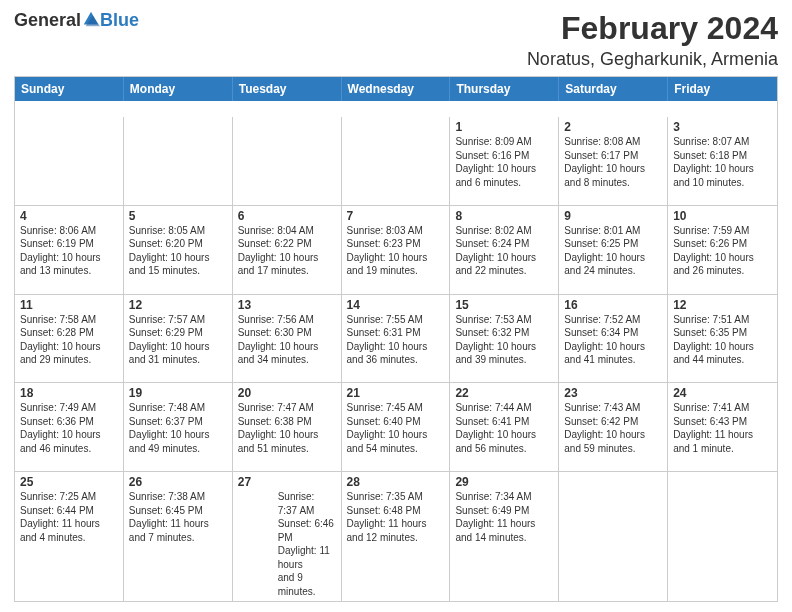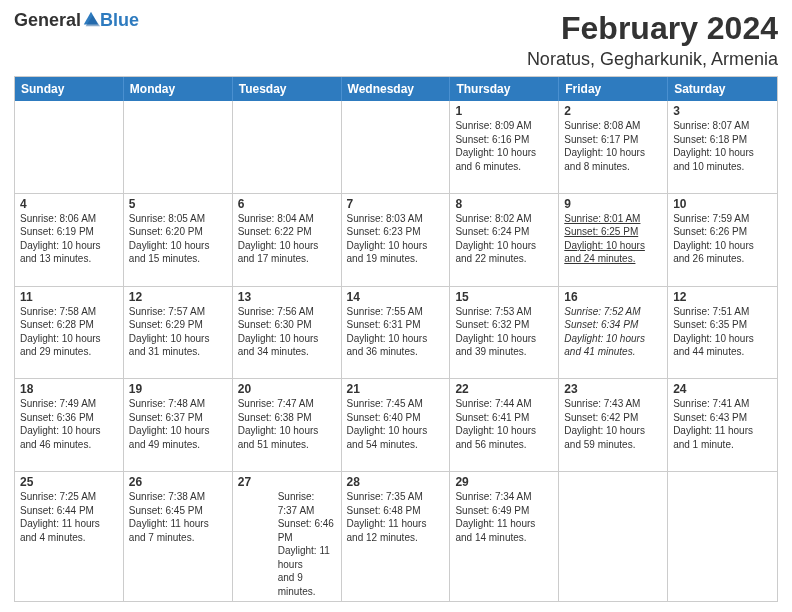"Sunday" .calendar { gap: none -> 16px }
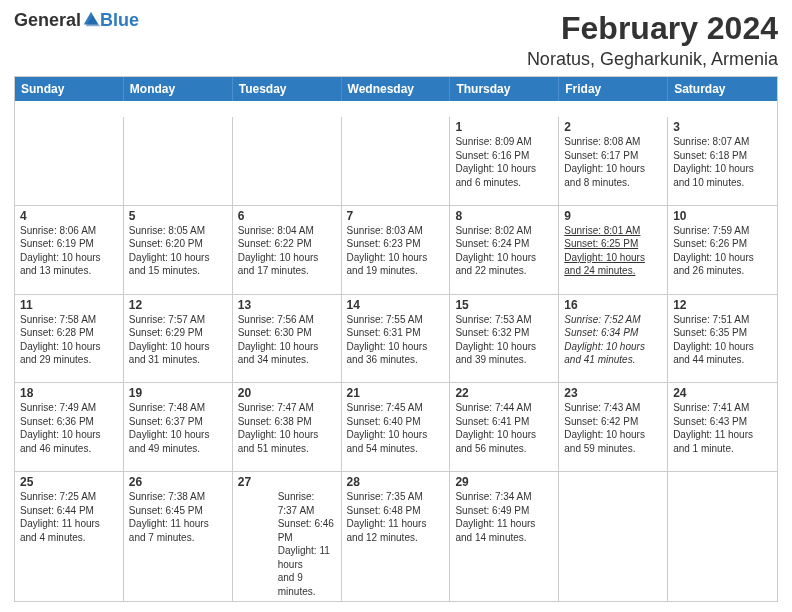"Friday" div.cal-header-cell { order: before "Saturday" -> after "Saturday" }
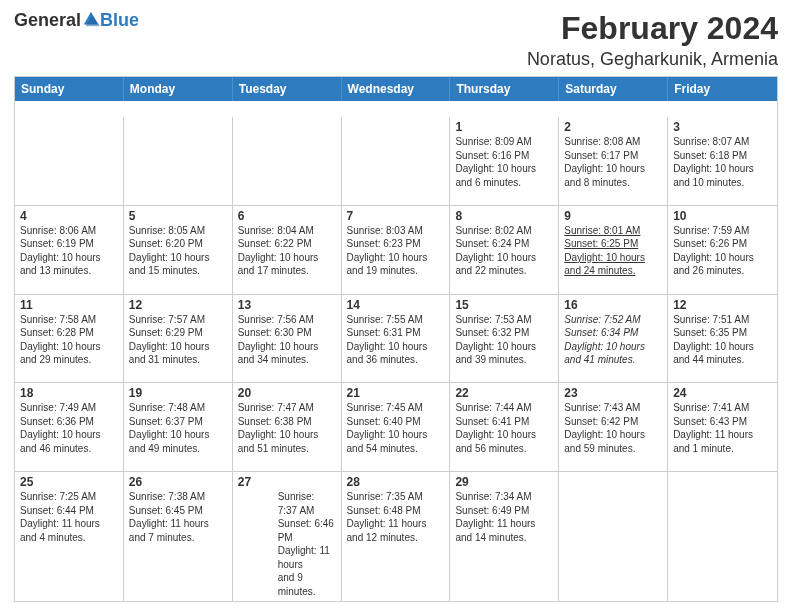"Sunrise: 8:01 AM" div.day-info { text-decoration: underline -> none }
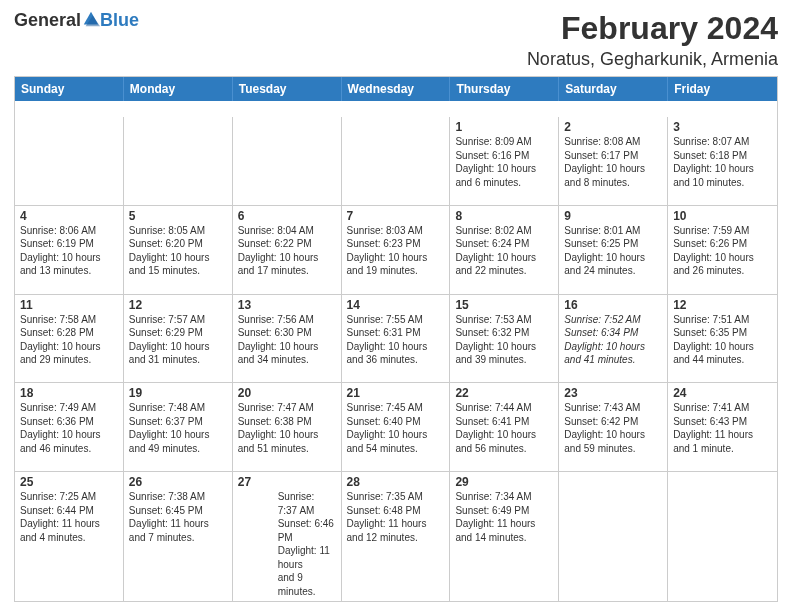"Sunrise: 7:52 AM" div.day-info { font-style: italic -> none }
